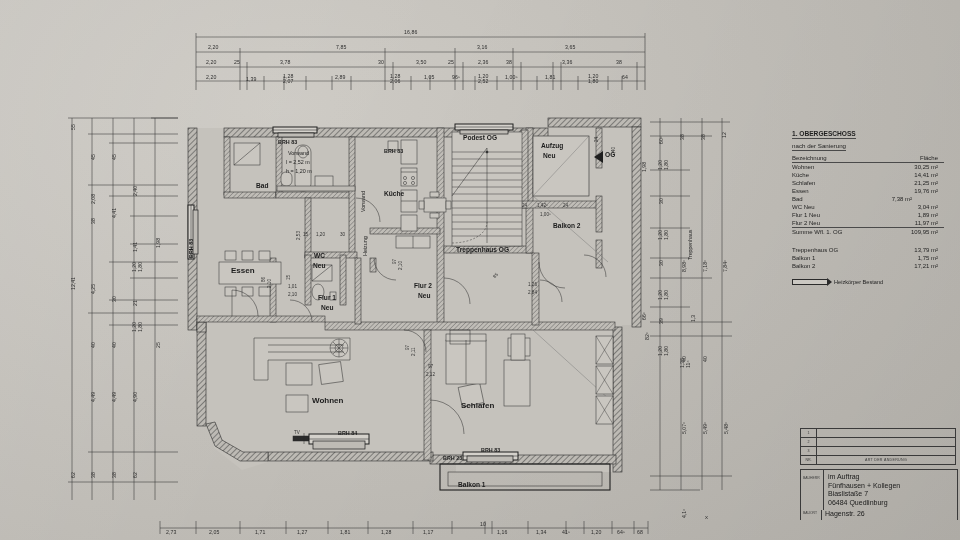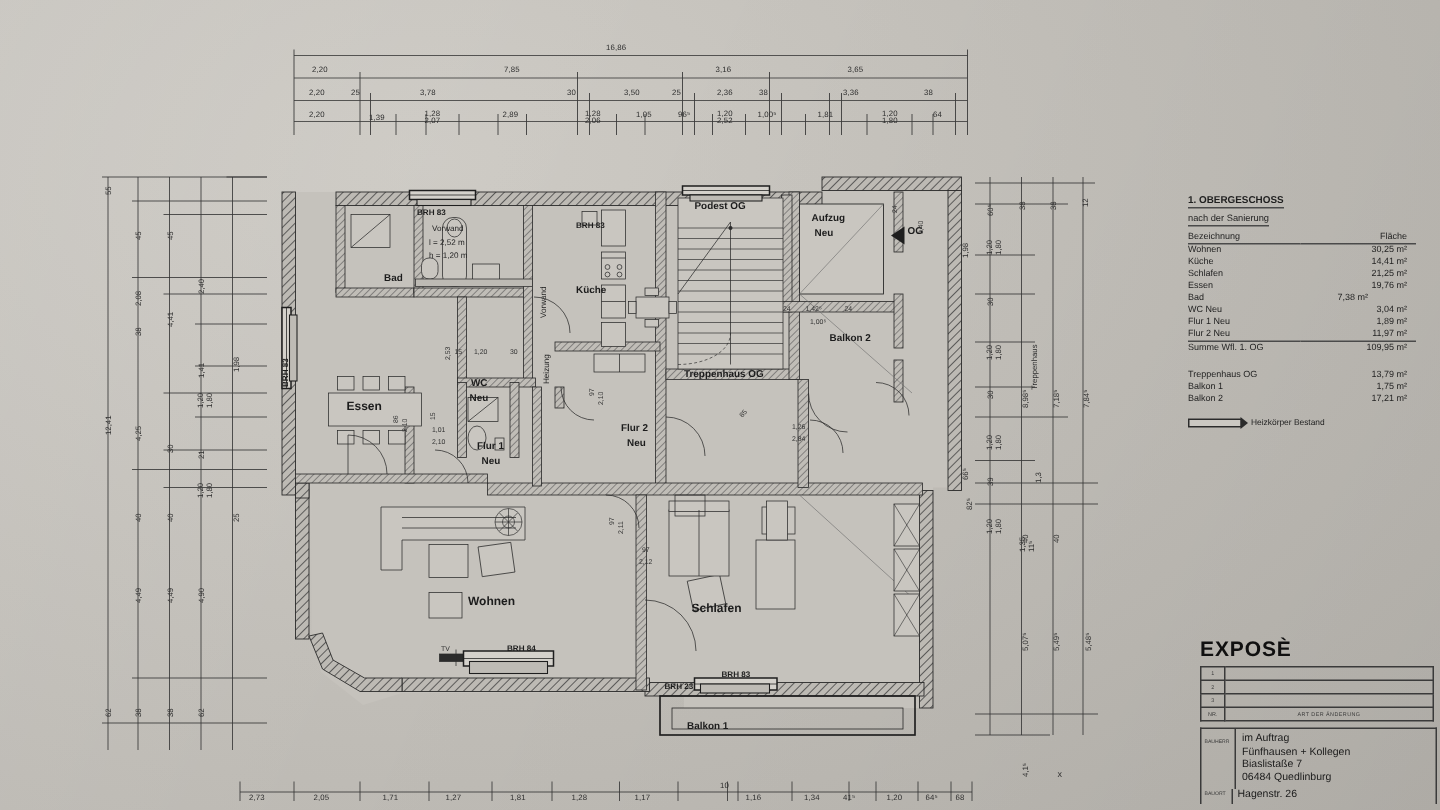"EXPOSÈ" div.title { html: <div>EXPOSÈ</div> -> none }
